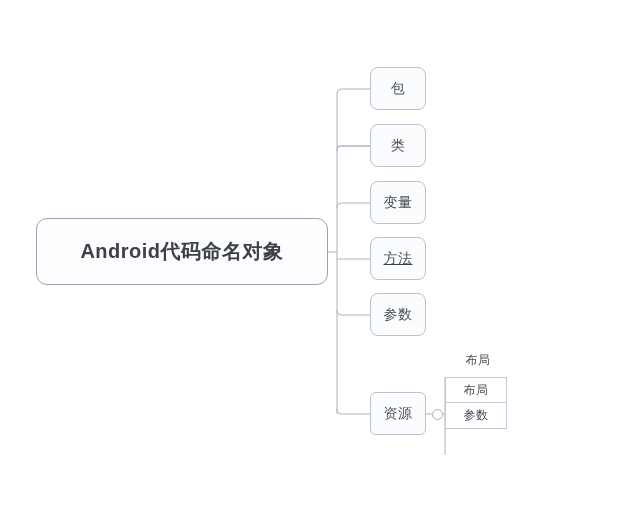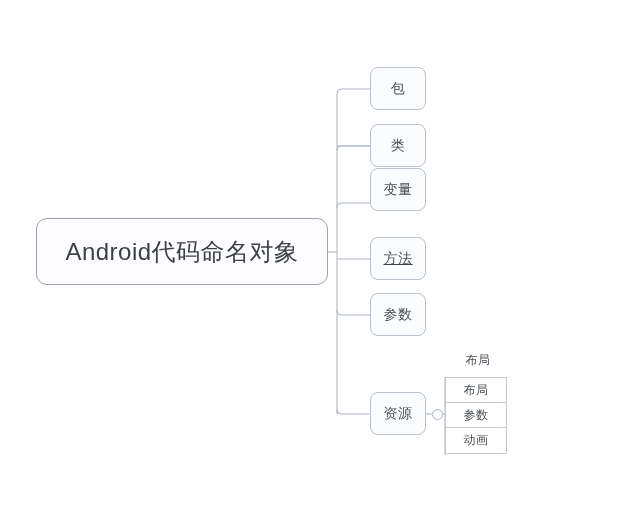"变量" div.node { top: 168px -> 181px }
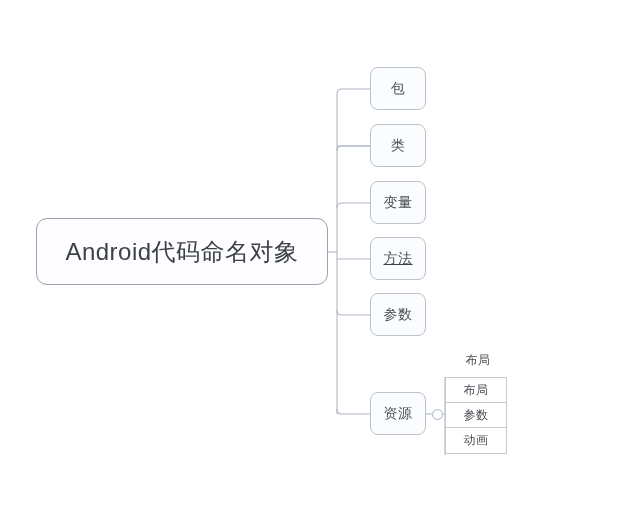"Android代码命名对象" .root-label { font-size: 24px -> 20px; font-weight: normal -> bold }
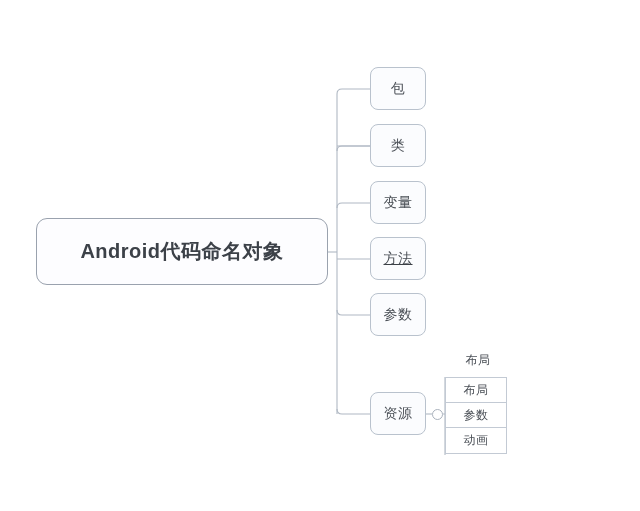"资源" div.node { border-radius: none -> 6px }
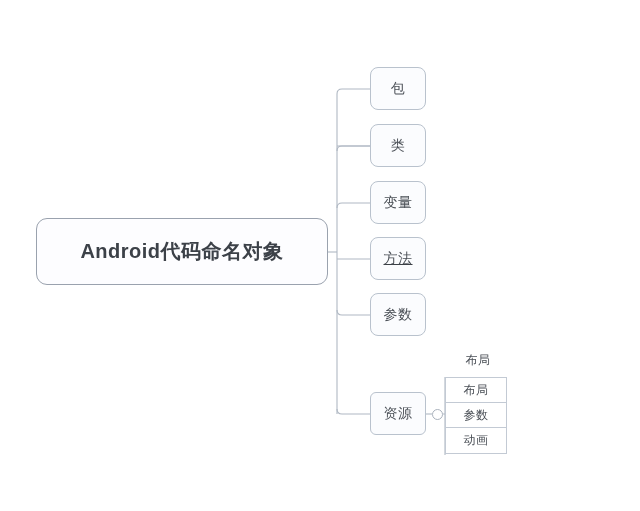"动画" div.sub-row { html: <div> <span>动画</span> </div> -> none }
